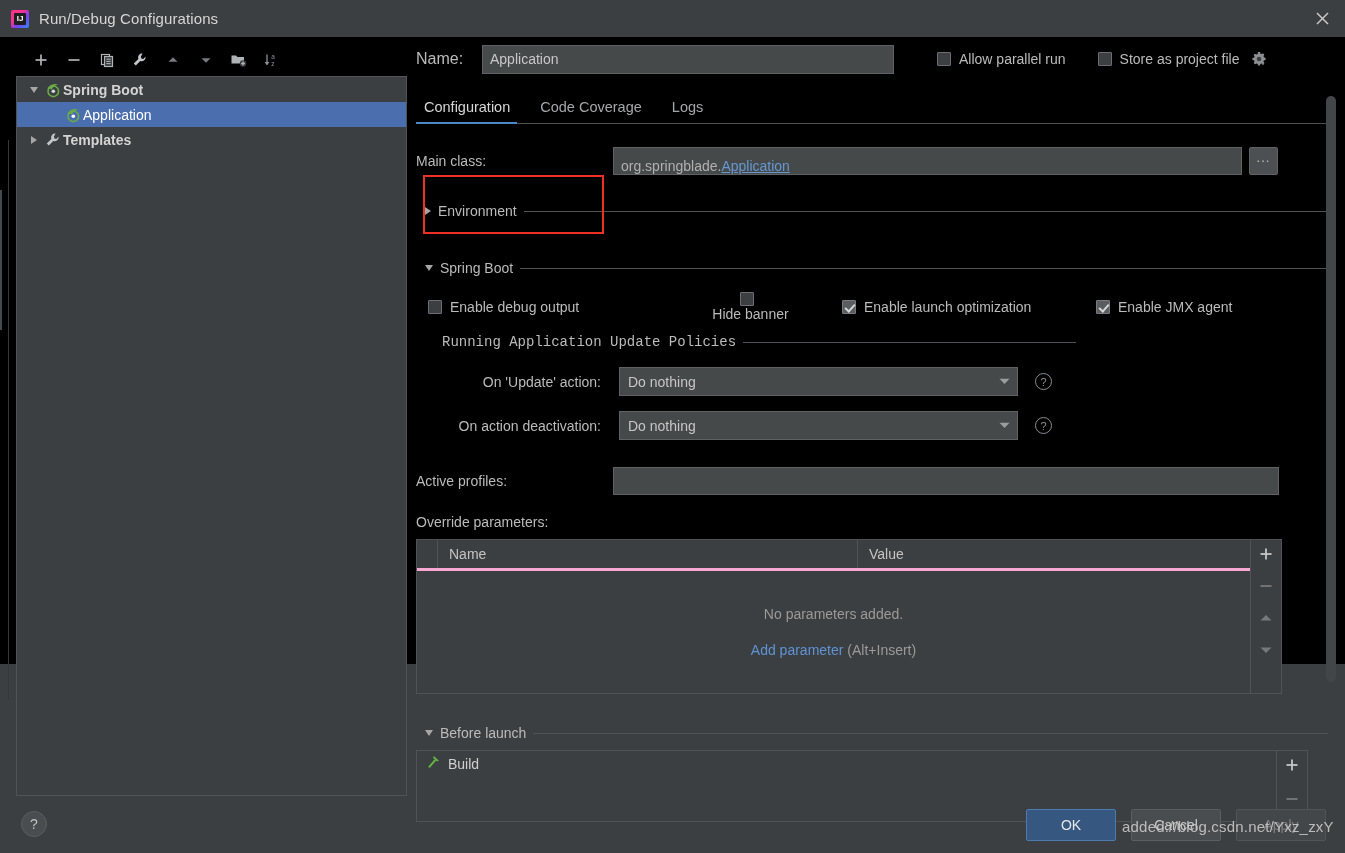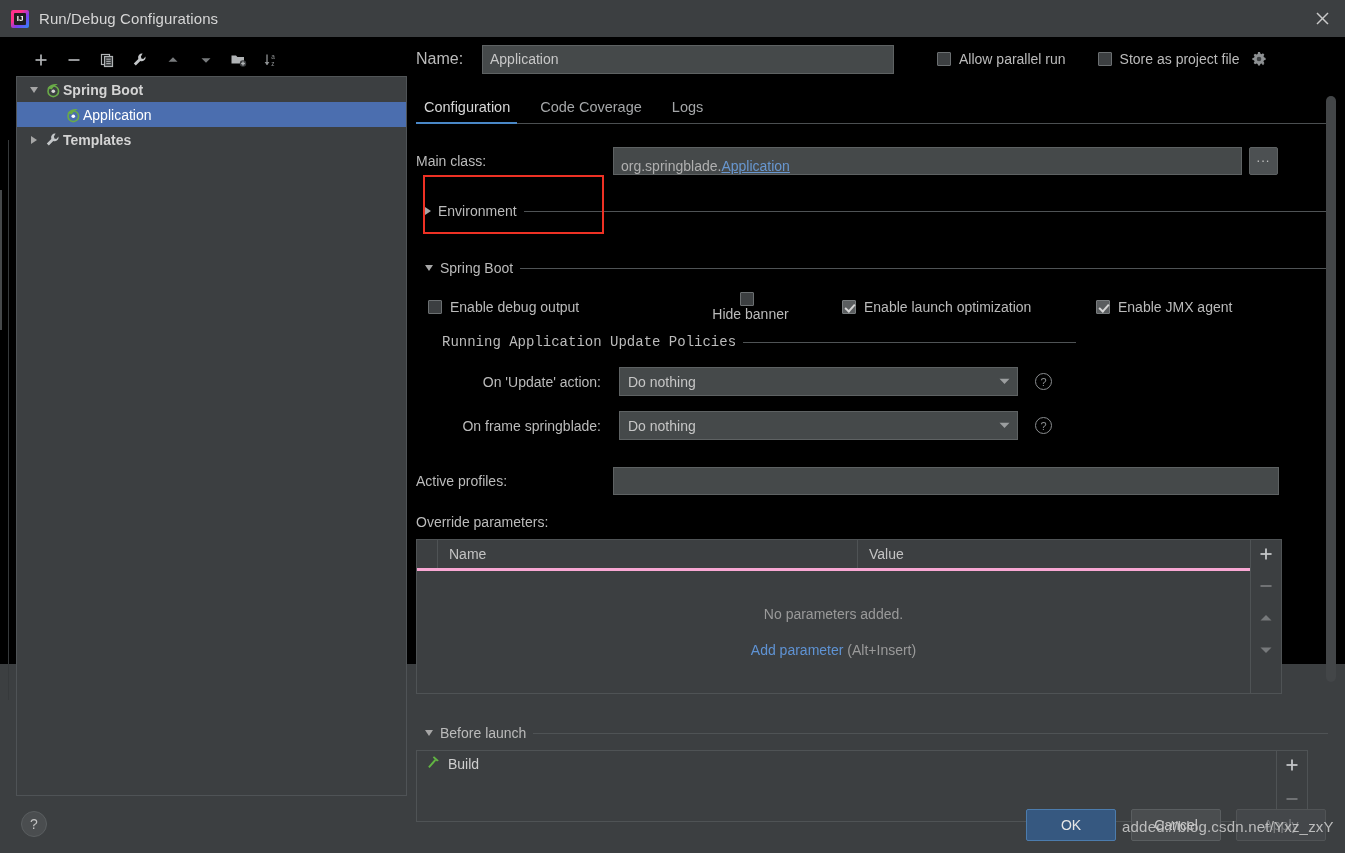"On frame springblade:" div.field-label { text: frame springblade -> action deactivation }
